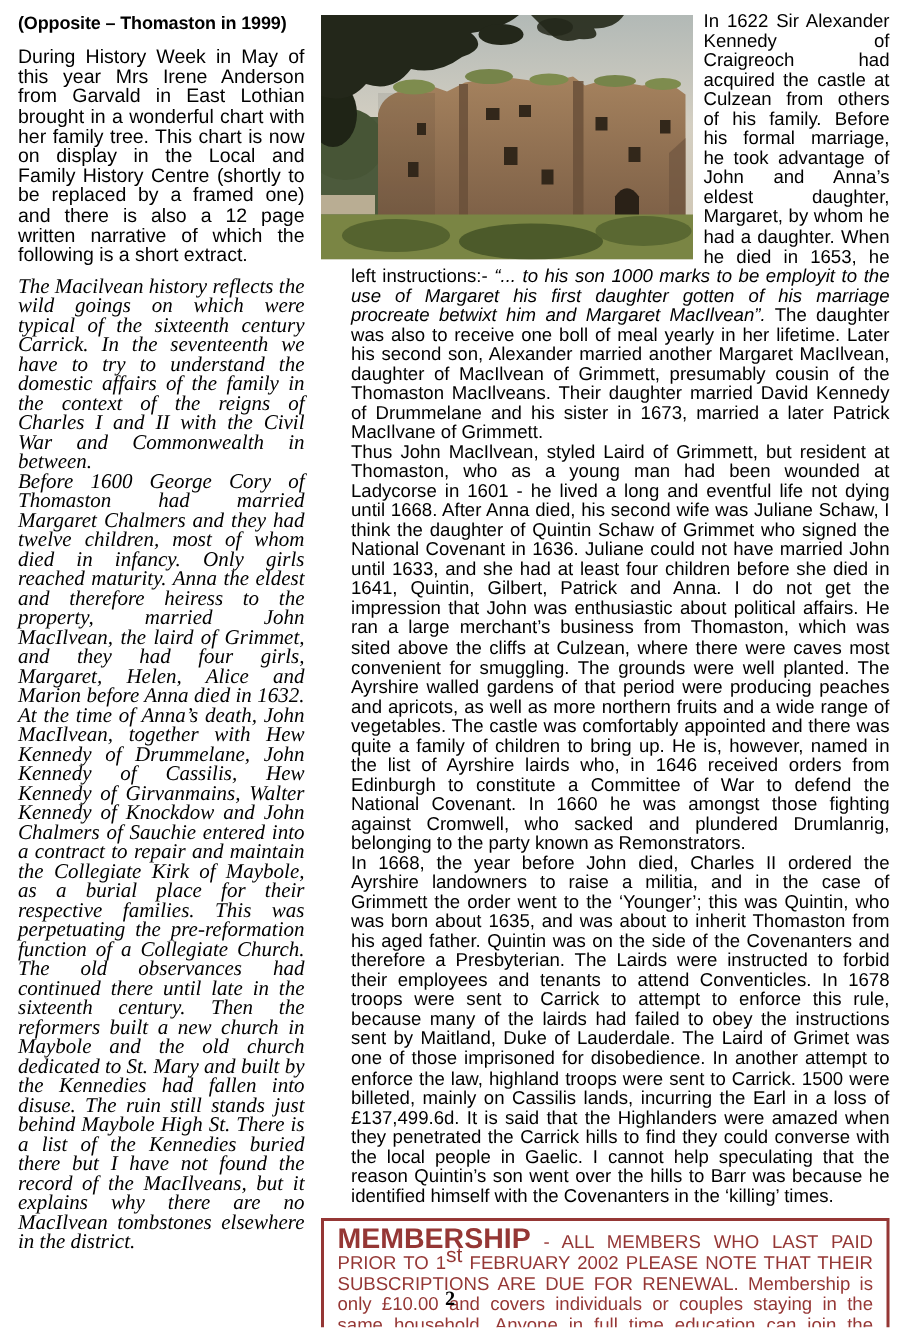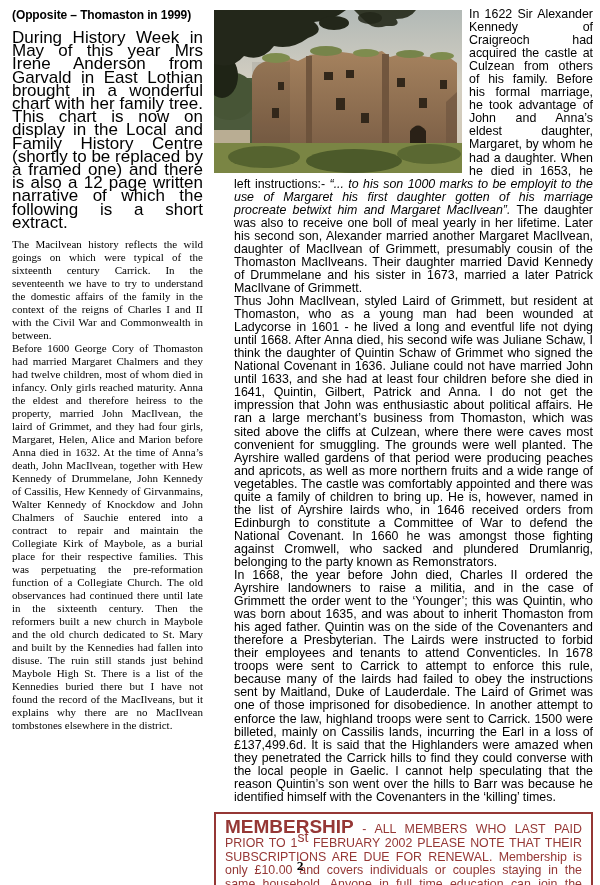"During History Week in May" .intro { font-size: 17px -> 13px }
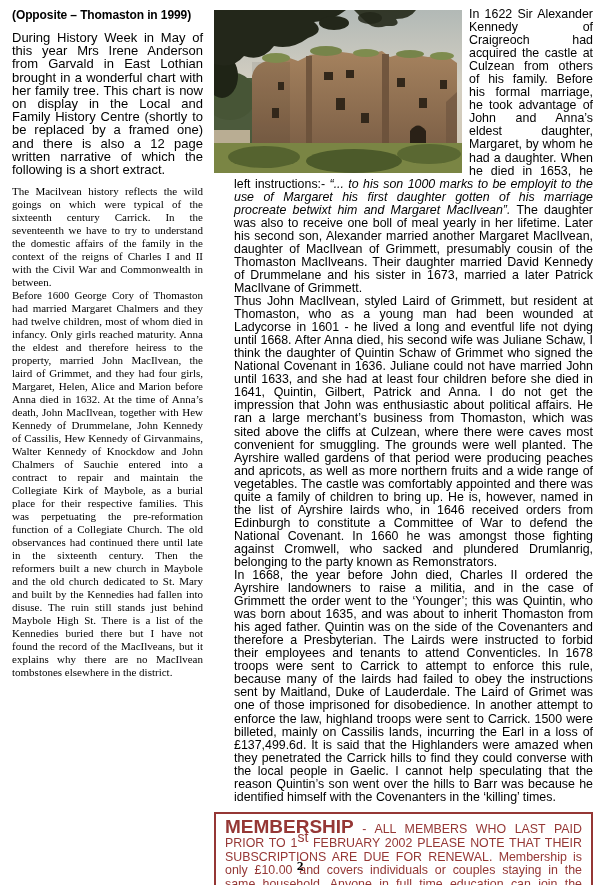"The Macilvean history reflects the" .serif-text p { font-size: 11px -> 14px; font-style: none -> italic }
